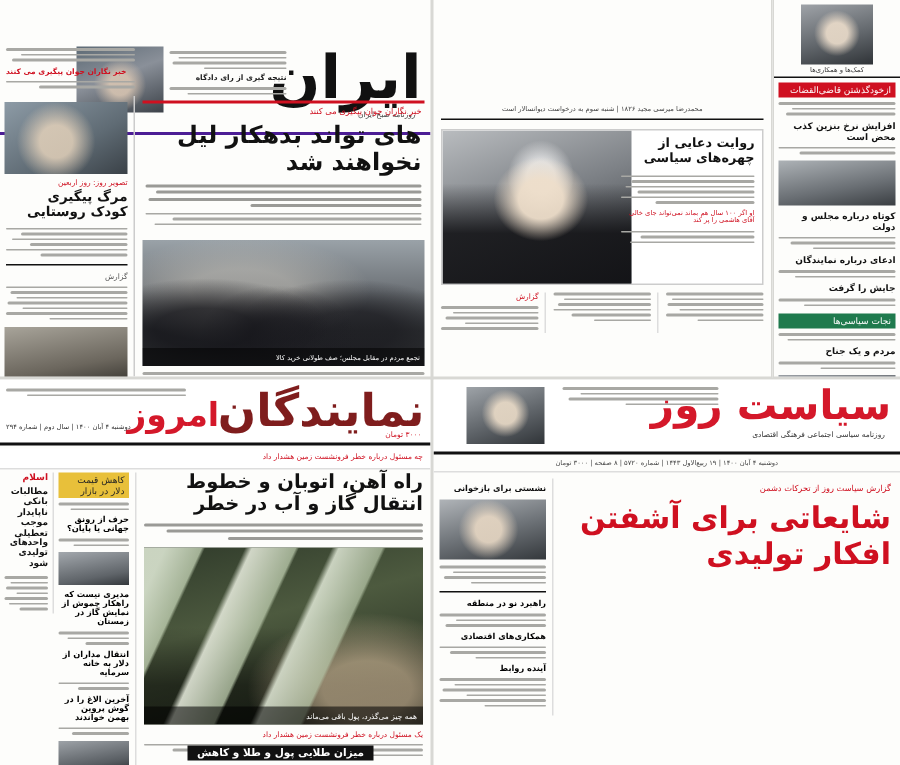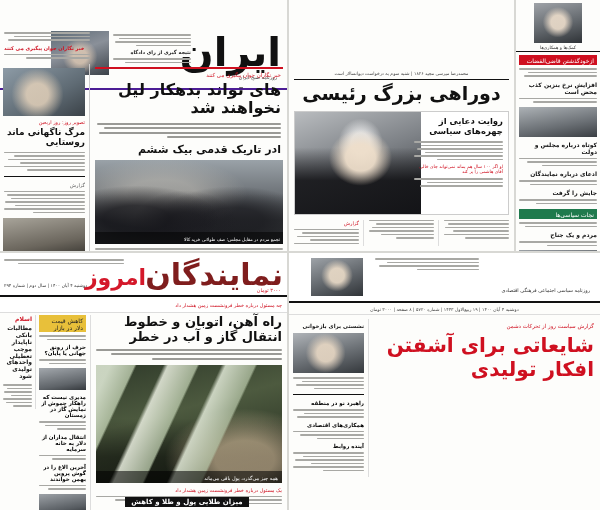"دوراهی بزرگ رئیسی" div.headline { html: <div>دوراهی بزرگ رئیسی</div> -> none }
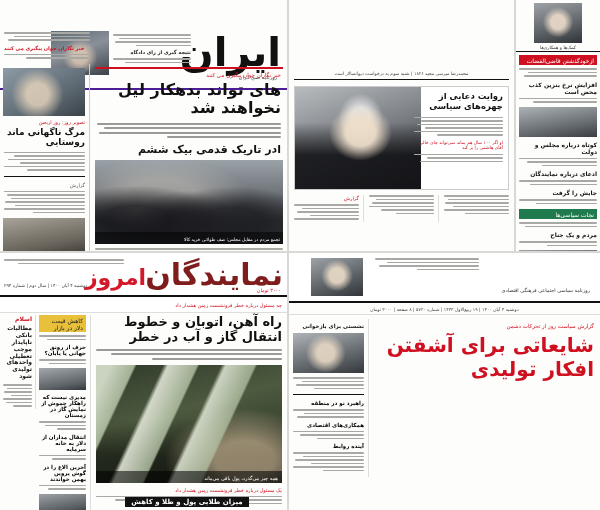"مرگ ناگهانی ماند روستایی" div.headline { text: ناگهانی ماند -> پیگیری کودک }
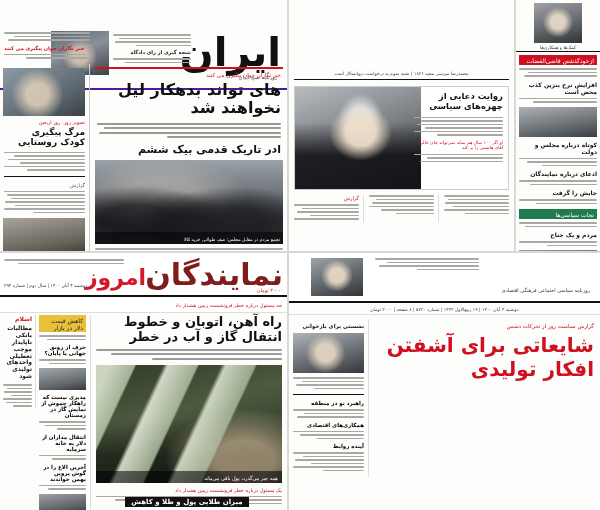"ادر تاریک قدمی بیک ششم" div.headline { html: <div>ادر تاریک قدمی بیک ششم</div> -> none }
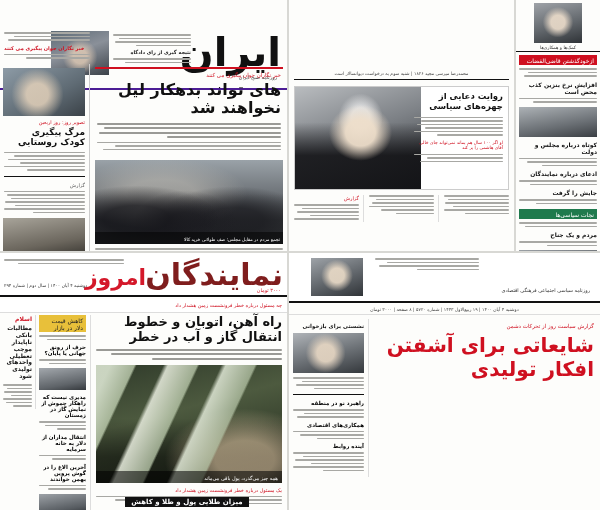"سیاست روز" div.logo-red { html: none -> <div>سیاست روز</div> }
